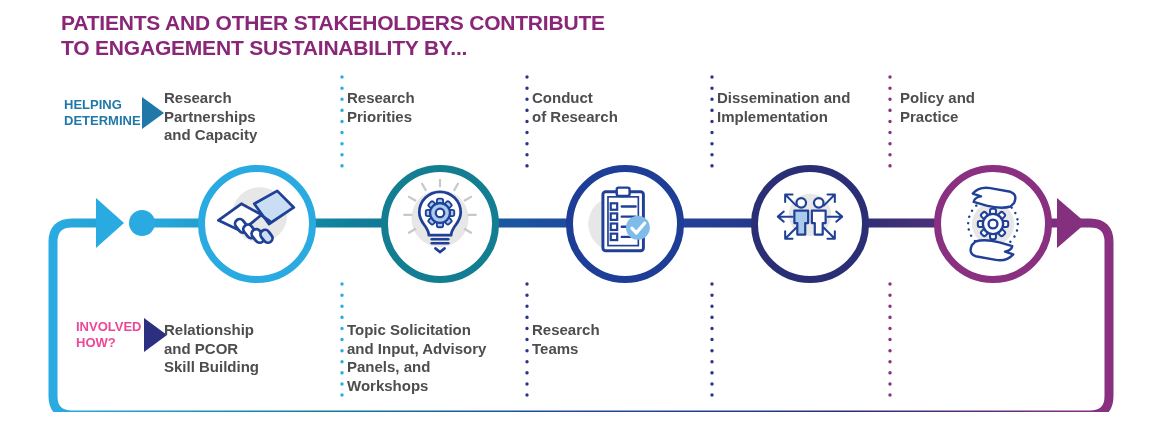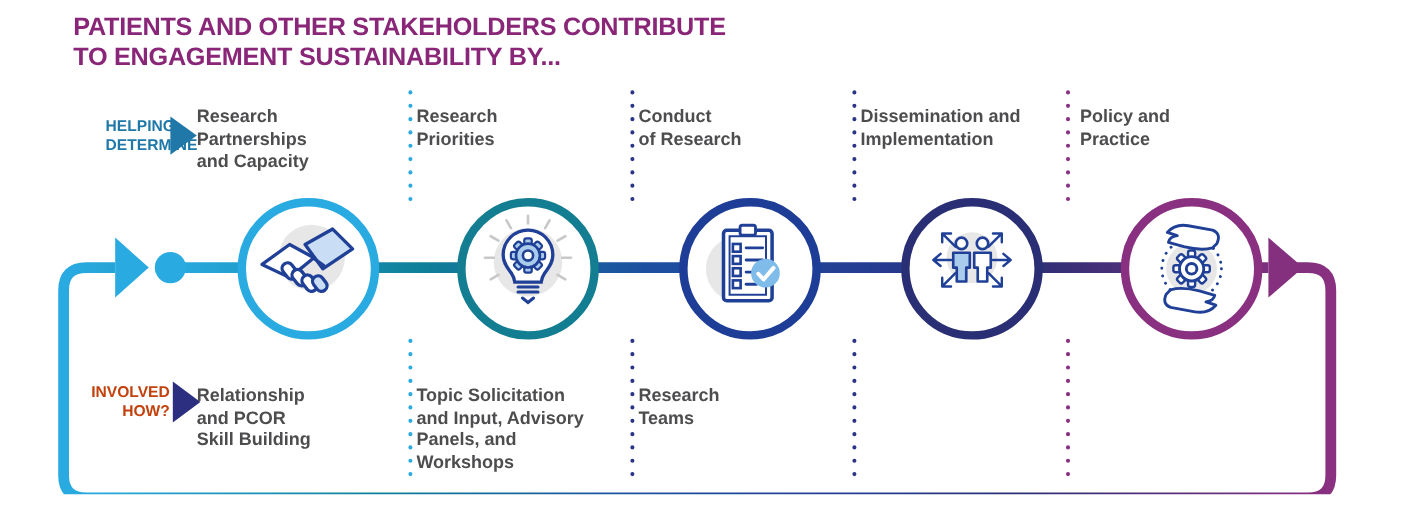"HELPING" .side-label { margin-left: 24px -> none }
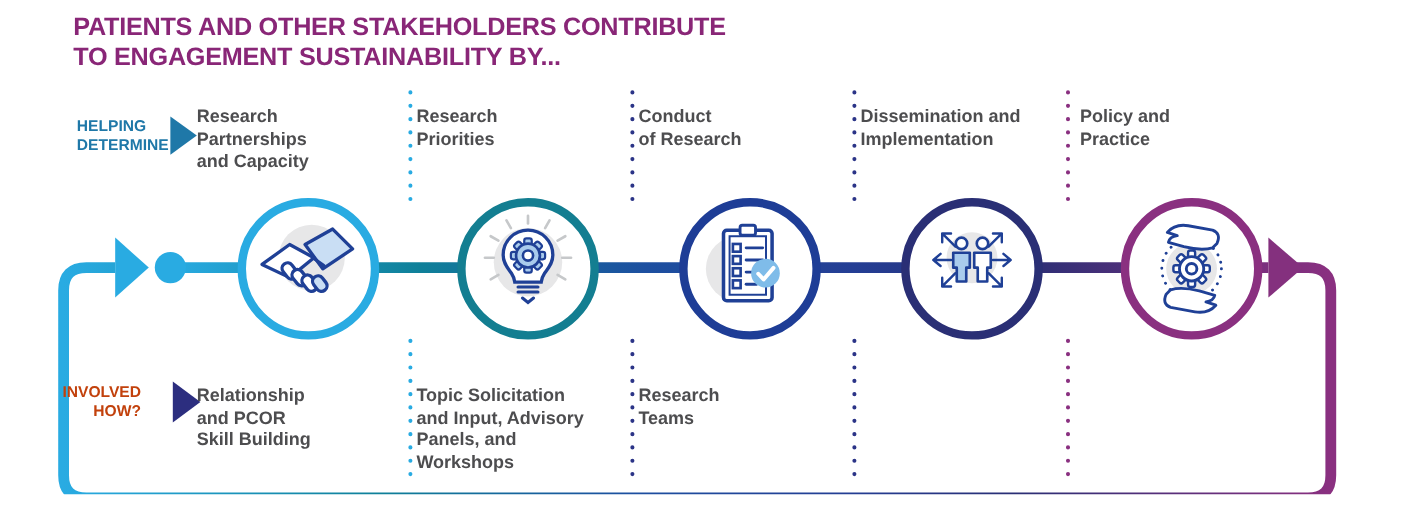"INVOLVED" .involved { color: #c2410c -> #ec4899; left: 52px -> 76px; text-align: right -> none }
